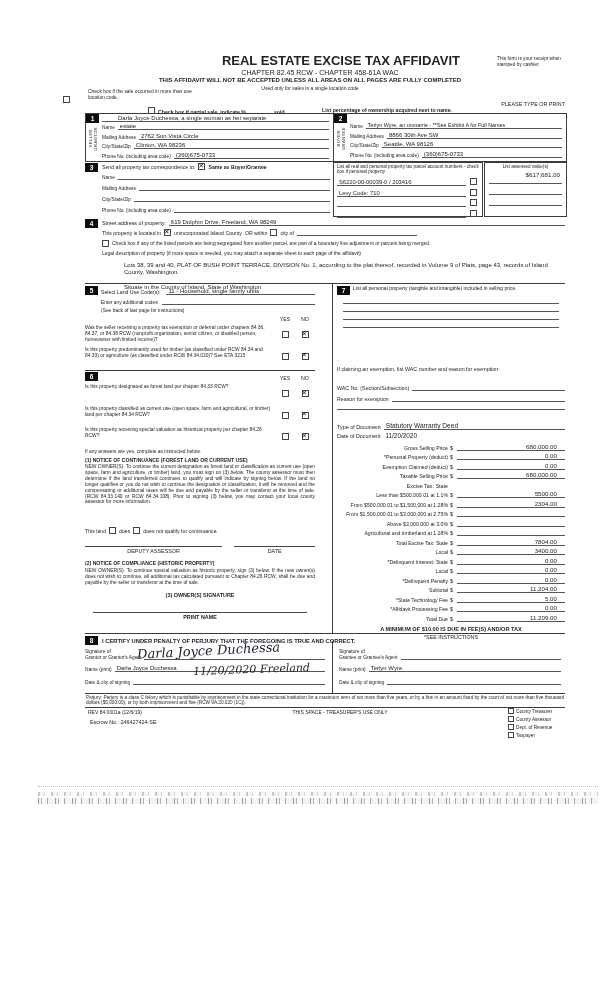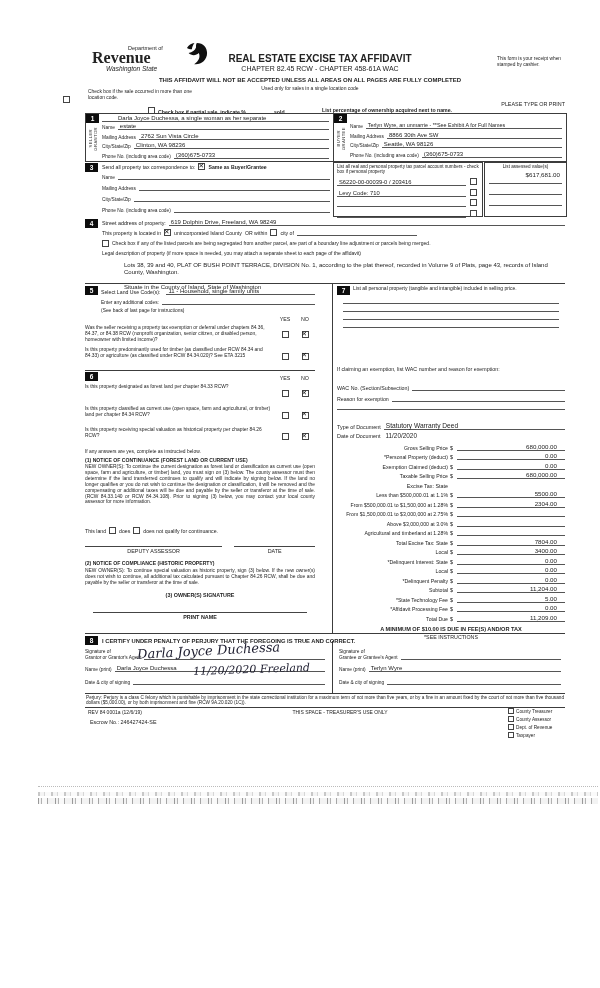"Revenue" div.abs { html: <div> <div> <span>Department of</span> <span> <svg> <path></path> <path></path> </svg> </span> <div>Revenue</div> <div>Washington State</div> </div> </div> -> none }
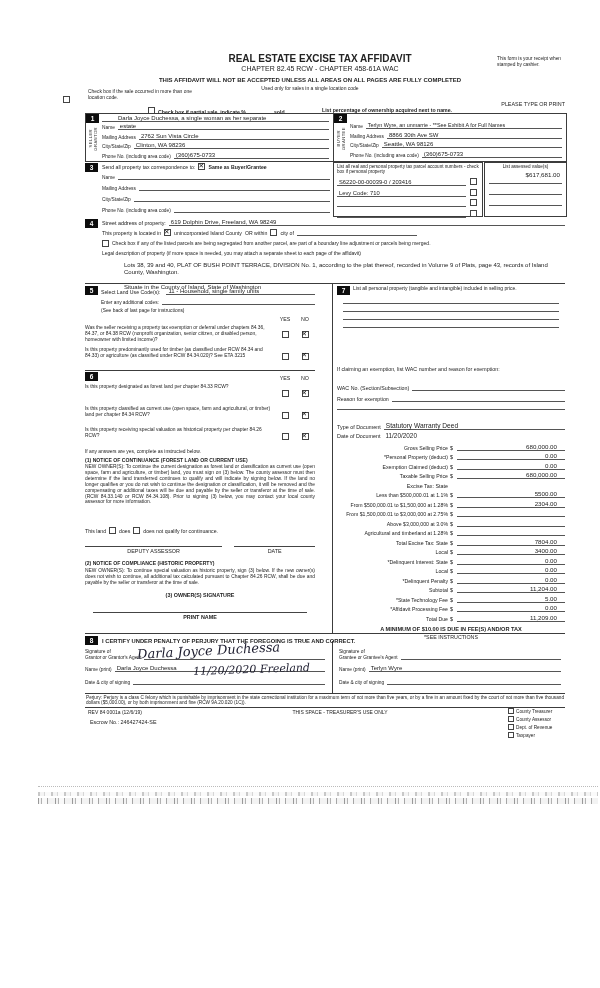"REAL ESTATE EXCISE TAX AFFIDAVIT" div.b { font-size: 10px -> 13px; text-align: none -> right }
